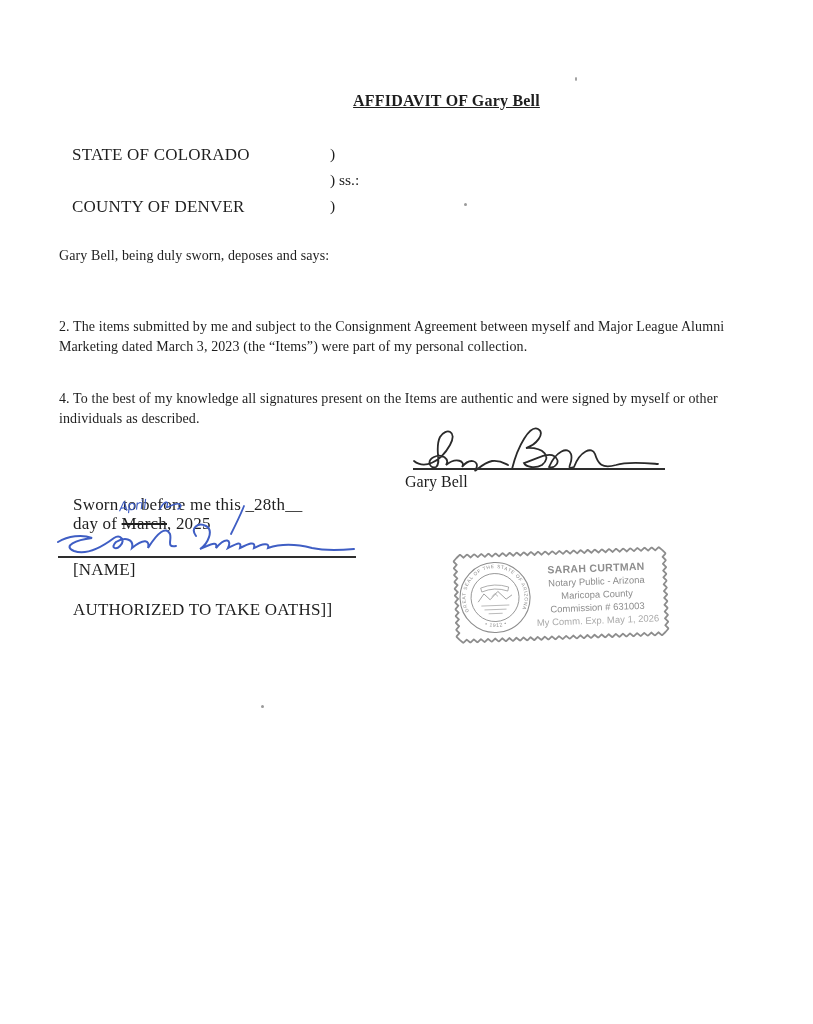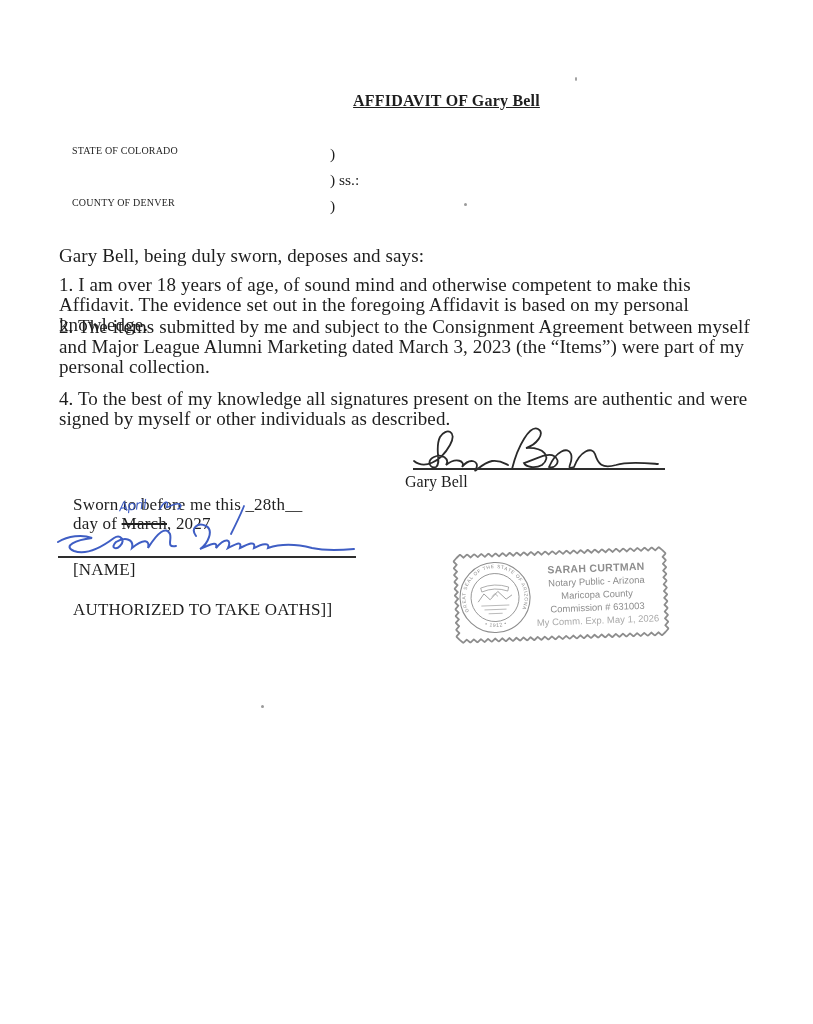"STATE OF COLORADO" .venue-label { font-size: 10px -> 17px }
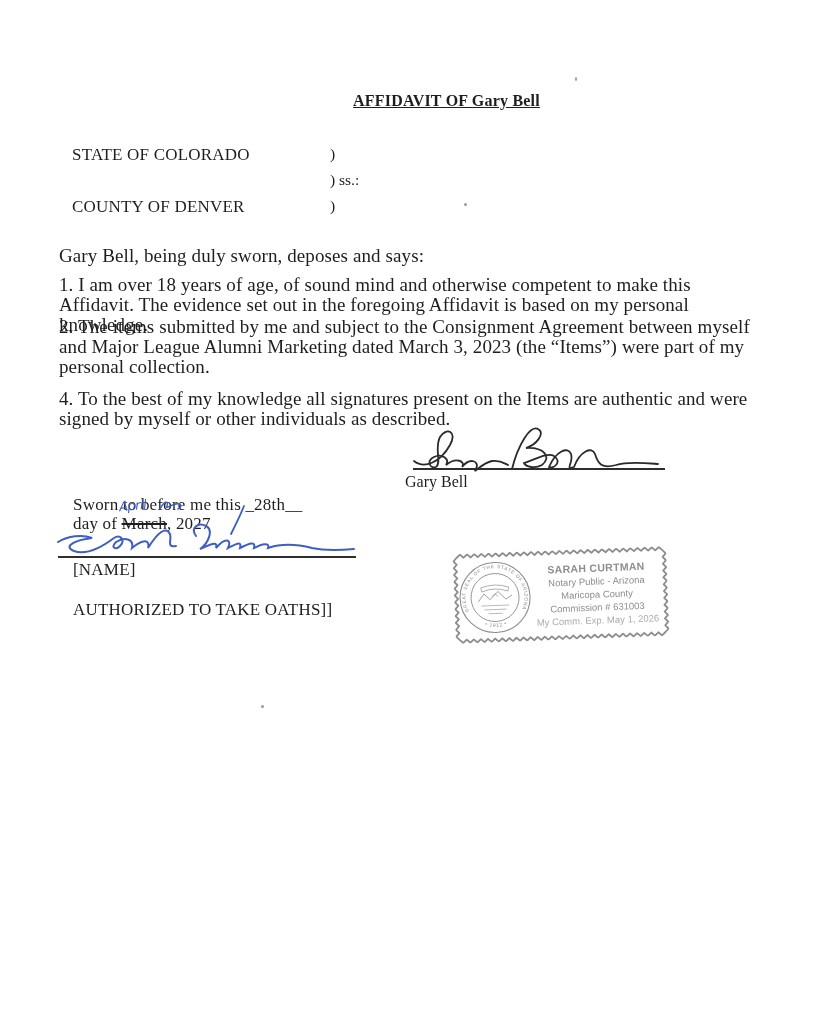"Gary Bell, being duly sworn," .body-text { font-size: 19px -> 14px }
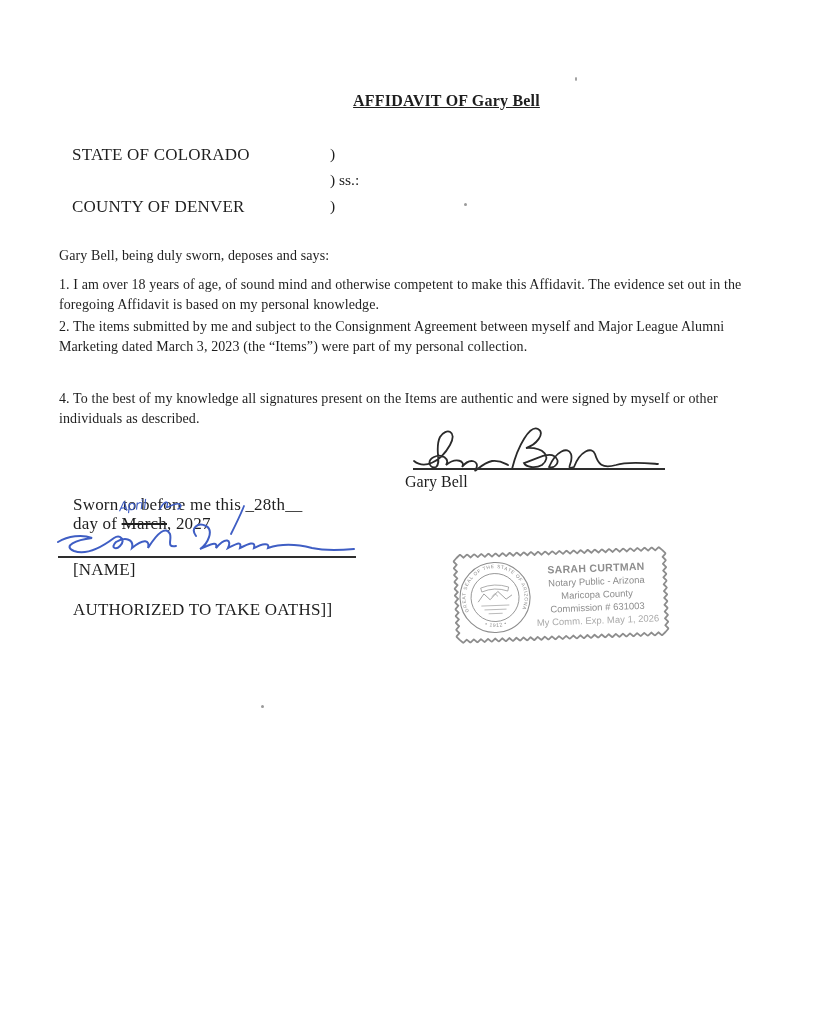"1. I am over 18" div.abs { html: <div>1. I am over 18 years of age, of sound mind and otherwise competent to make this Affidavit. The evidence set out in the foregoing Affidavit is based on my personal knowledge.</div> -> none }
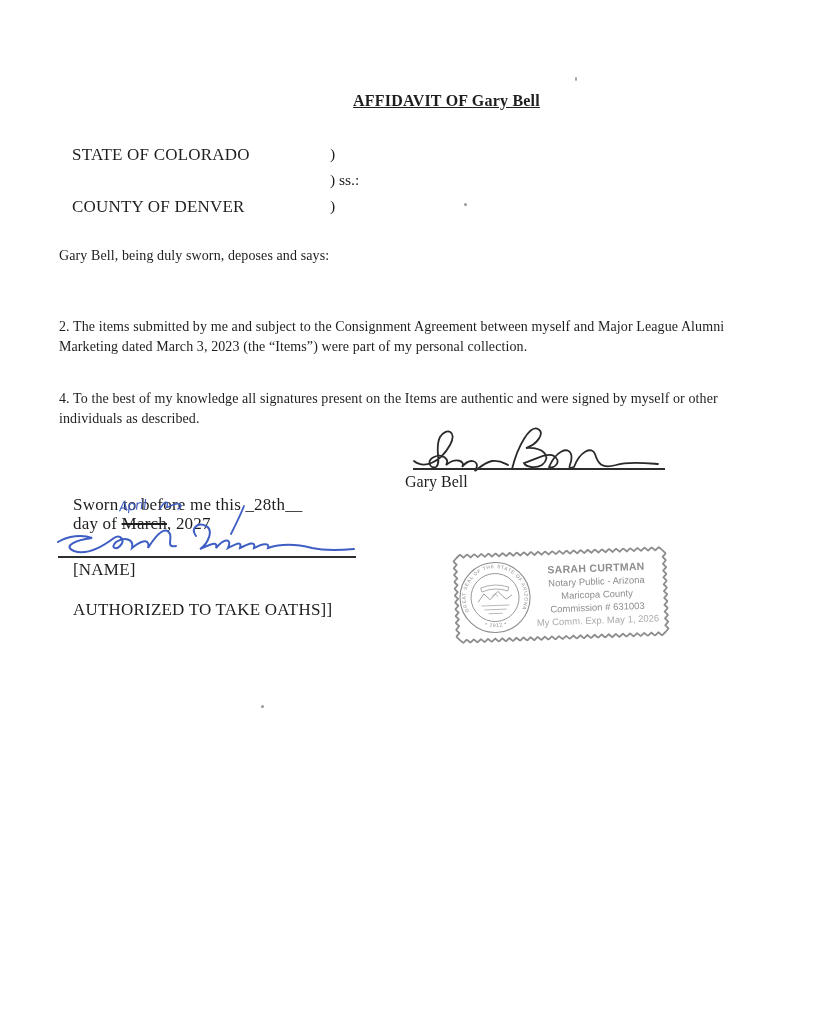", 2027" span { text: 2027 -> 2025 }
